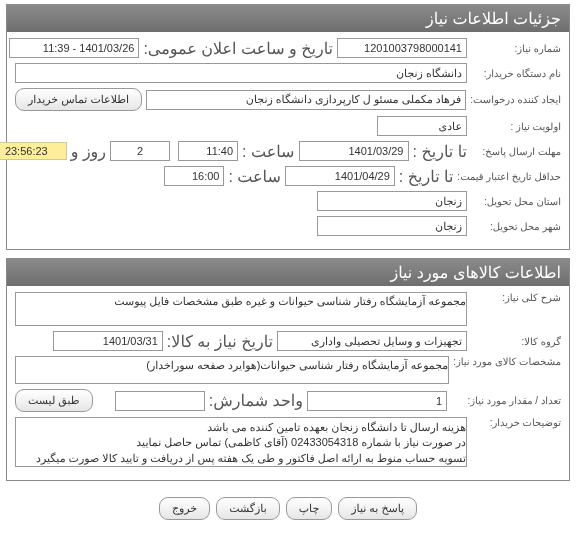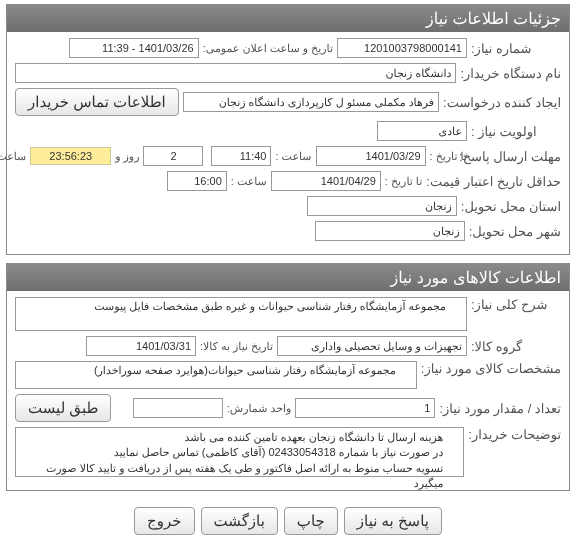"تاریخ و ساعت اعلان عمومی:" .label-sm { font-size: 11px -> 16px }
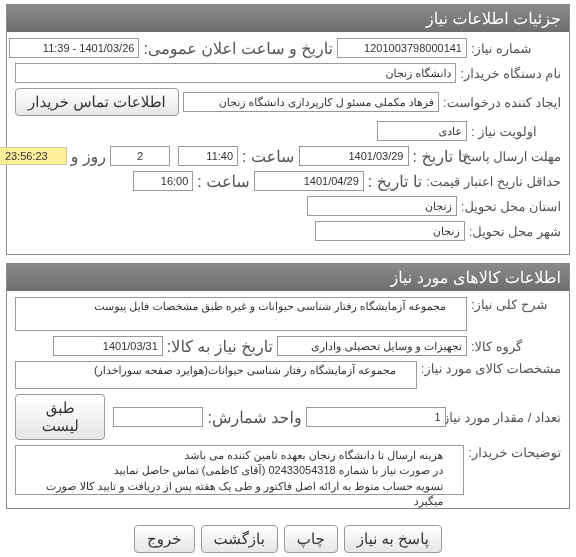"شماره نیاز:" .label { font-size: 13px -> 10px; text-align: left -> right }
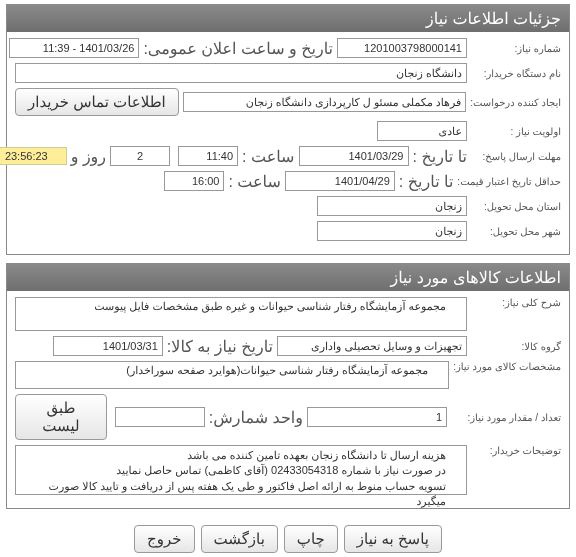"اطلاعات تماس خریدار" button { border-radius: 4px -> 9px; font-size: 15px -> 11px }
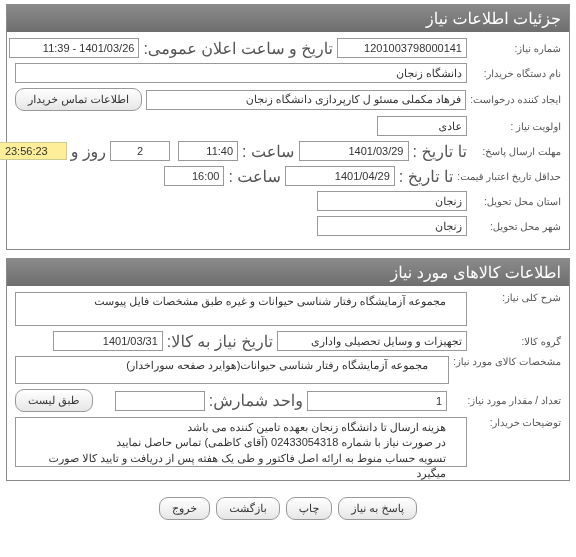"مجموعه آزمایشگاه رفتار شناسی حیوانات" .textarea { padding: 2px 20px -> 2px 0 }
